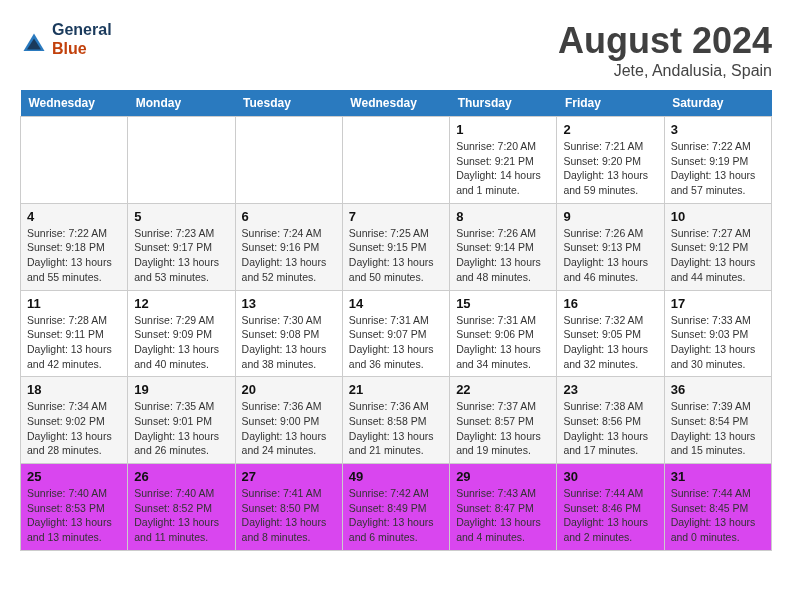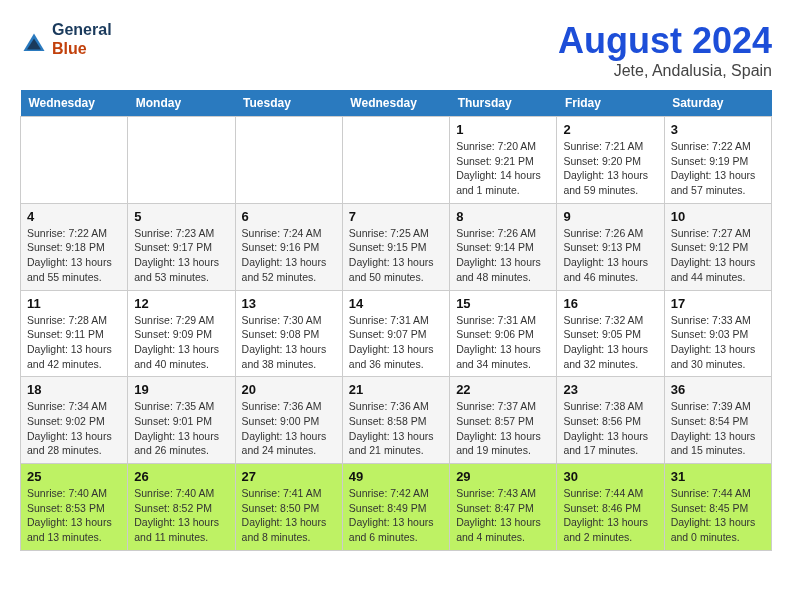"August 2024" .main-title { color: #1d4ed8 -> #404040 }
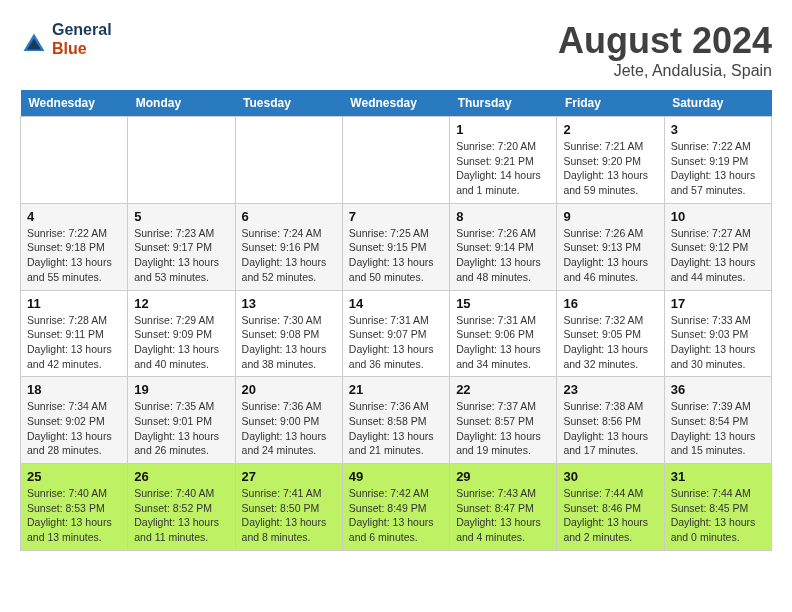"25" .row-5 td { background: #bef264 -> #d946ef }
